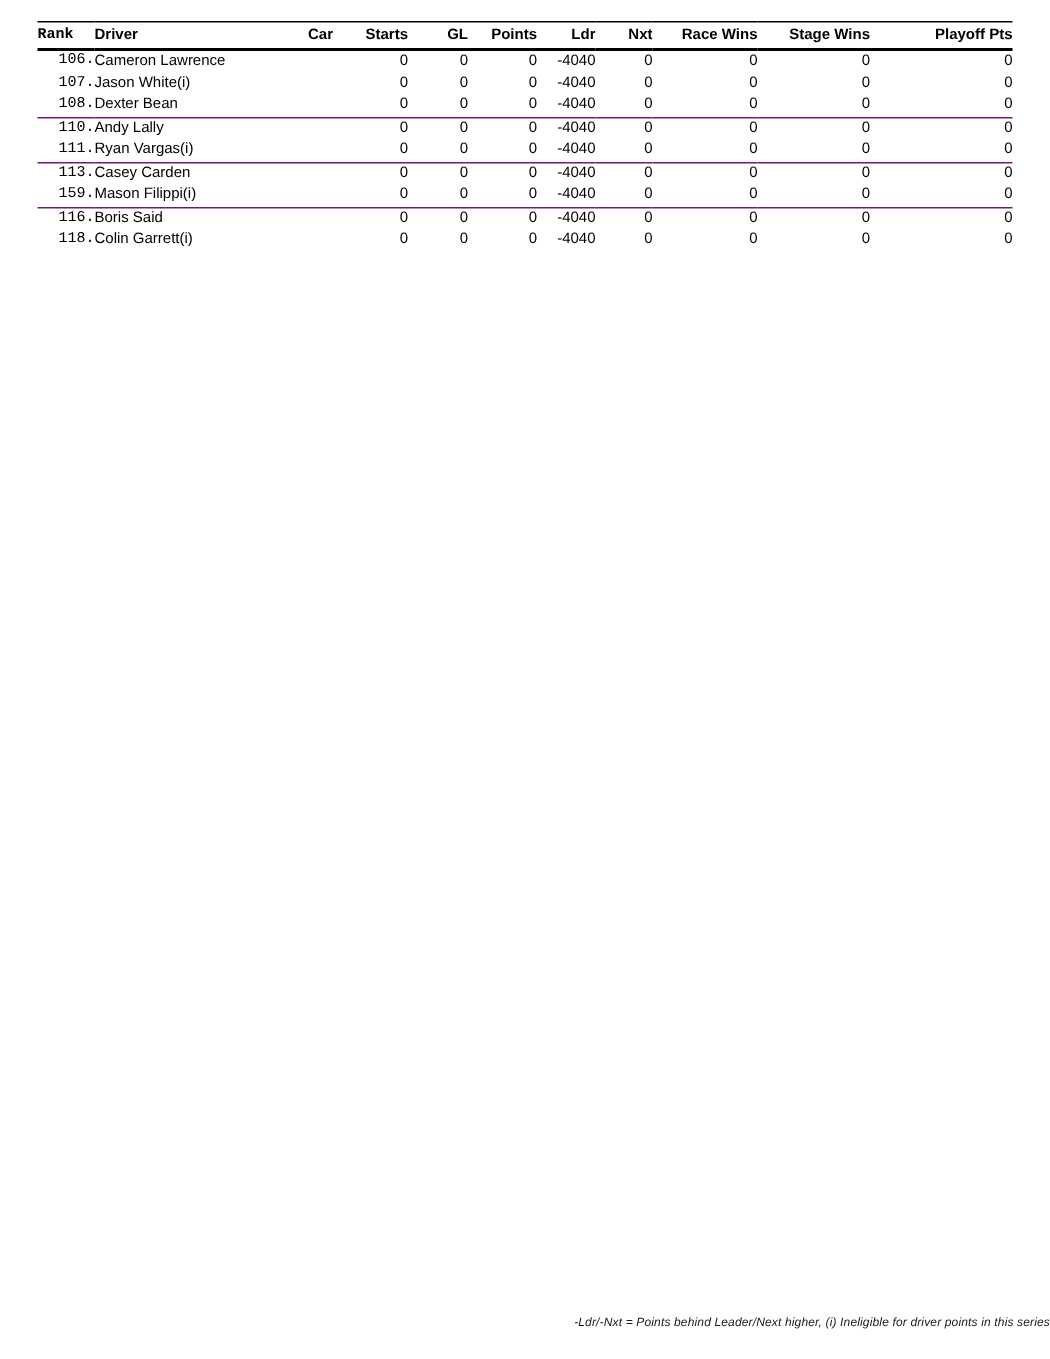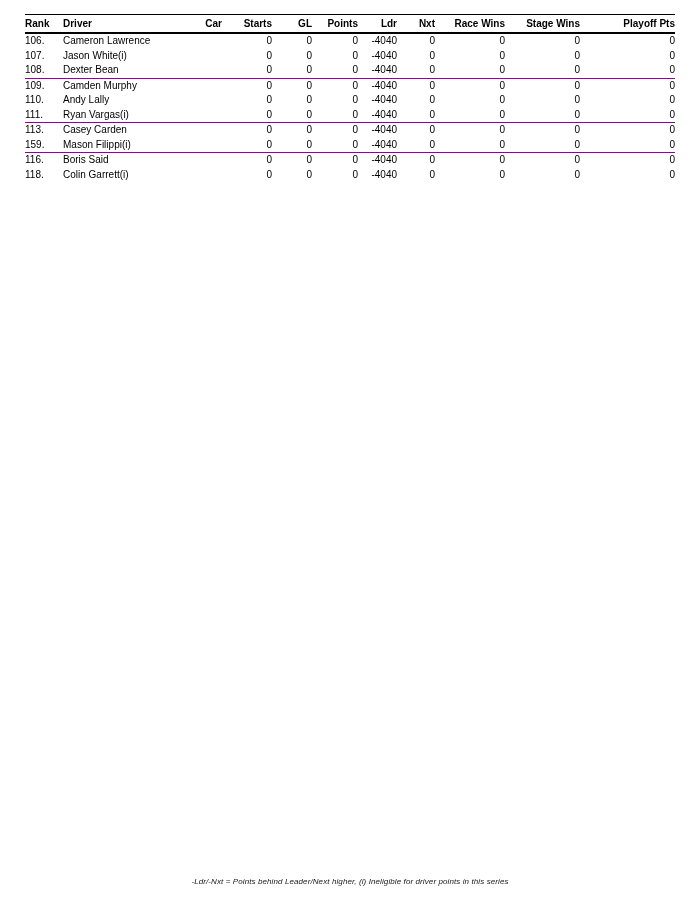"Rank" .col-rank { font-family: none -> Liberation Mono, monospace }
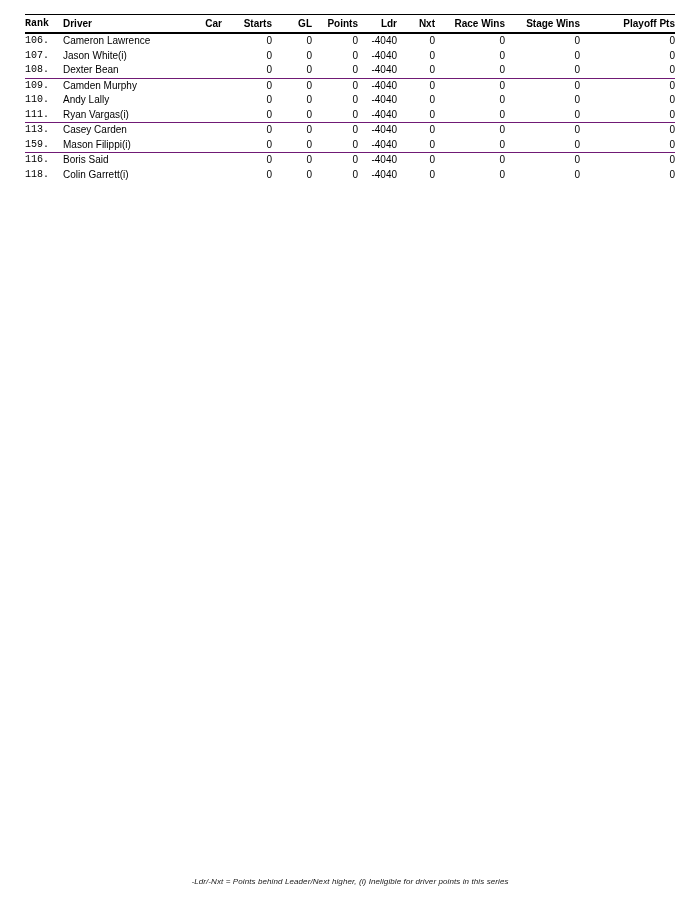"106." td.col-rank { text-align: left -> right }
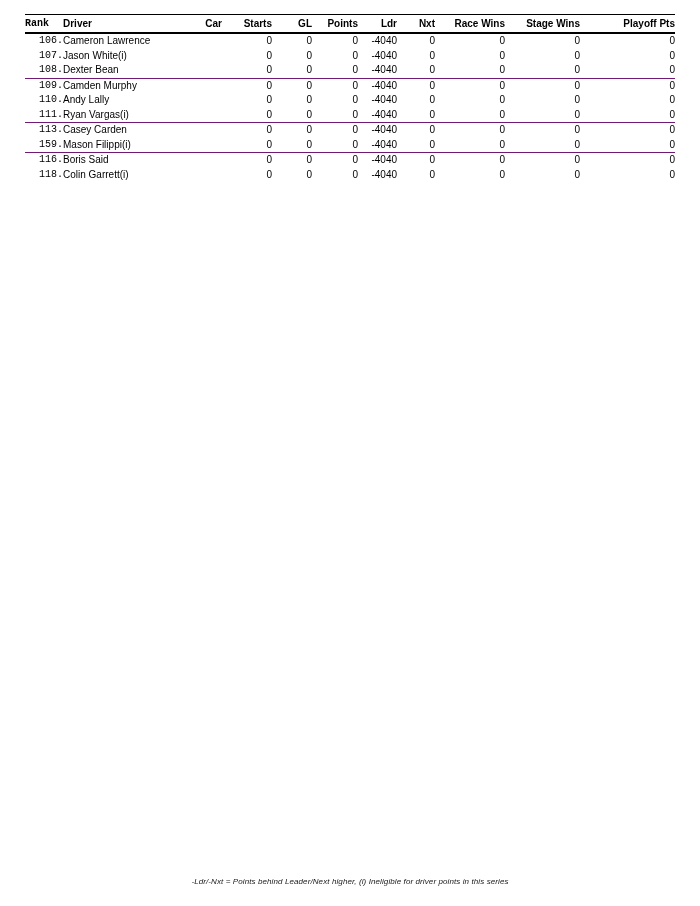"109." tr { html: <tr> <td>109.</td> <td>Camden Murphy</td> <td></td> <td>0</td> <td>0</td> <td>0</td> <td>-4040</td> <td>0</td> <td>0</td> <td>0</td> <td>0</td> </tr> -> none }
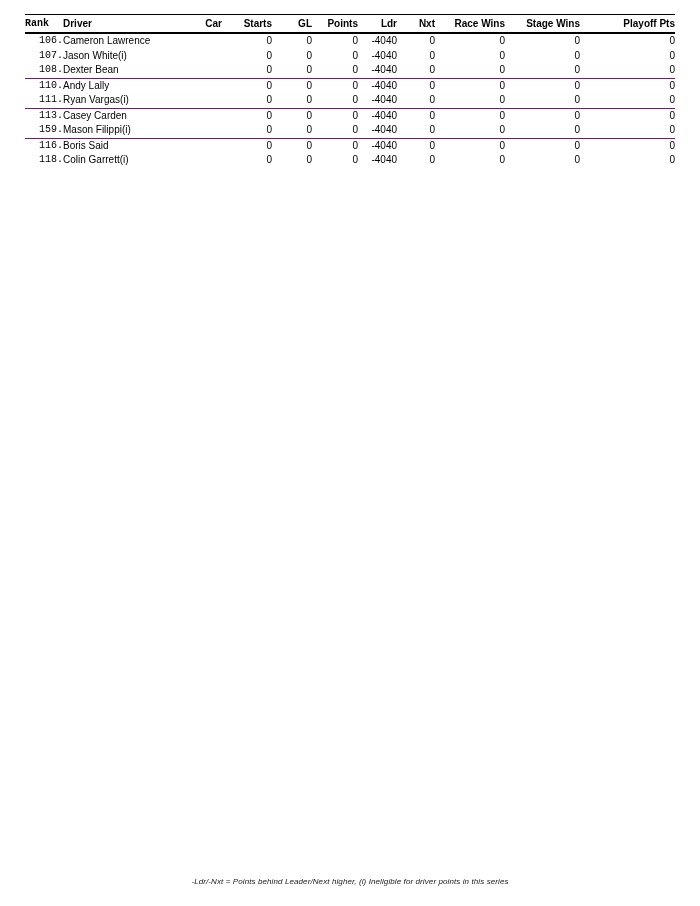"-Ldr/-Nxt = Points behind Leader/Next" .footnote { text-align: center -> right }
